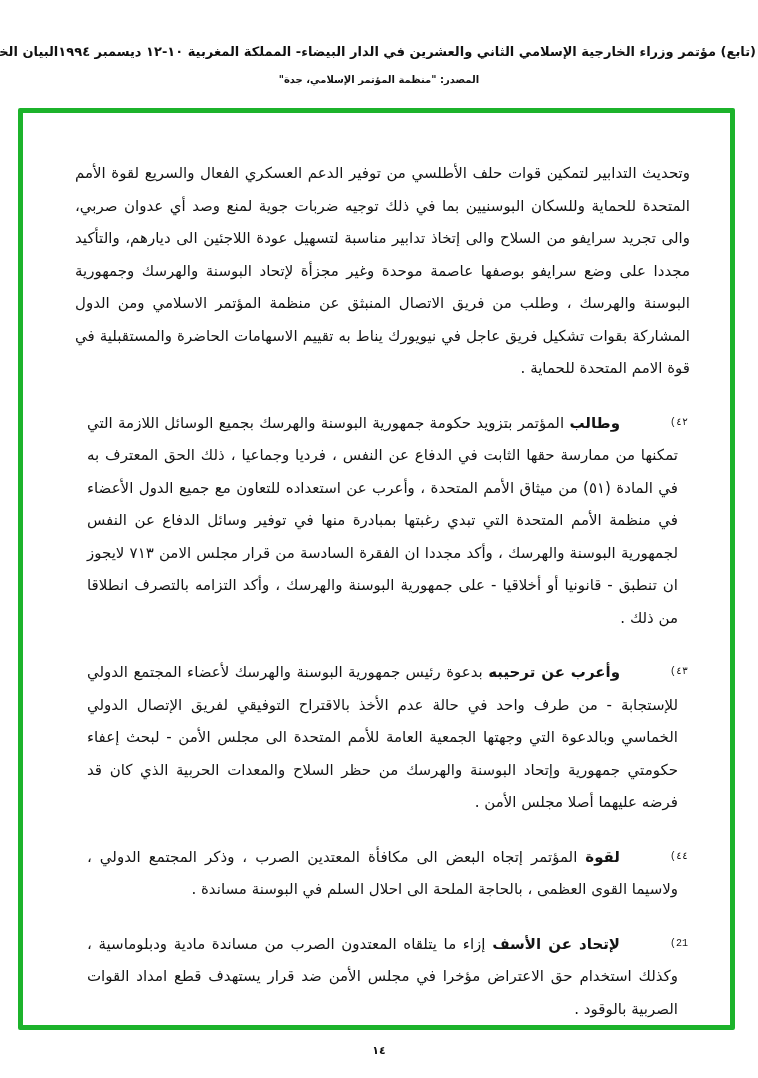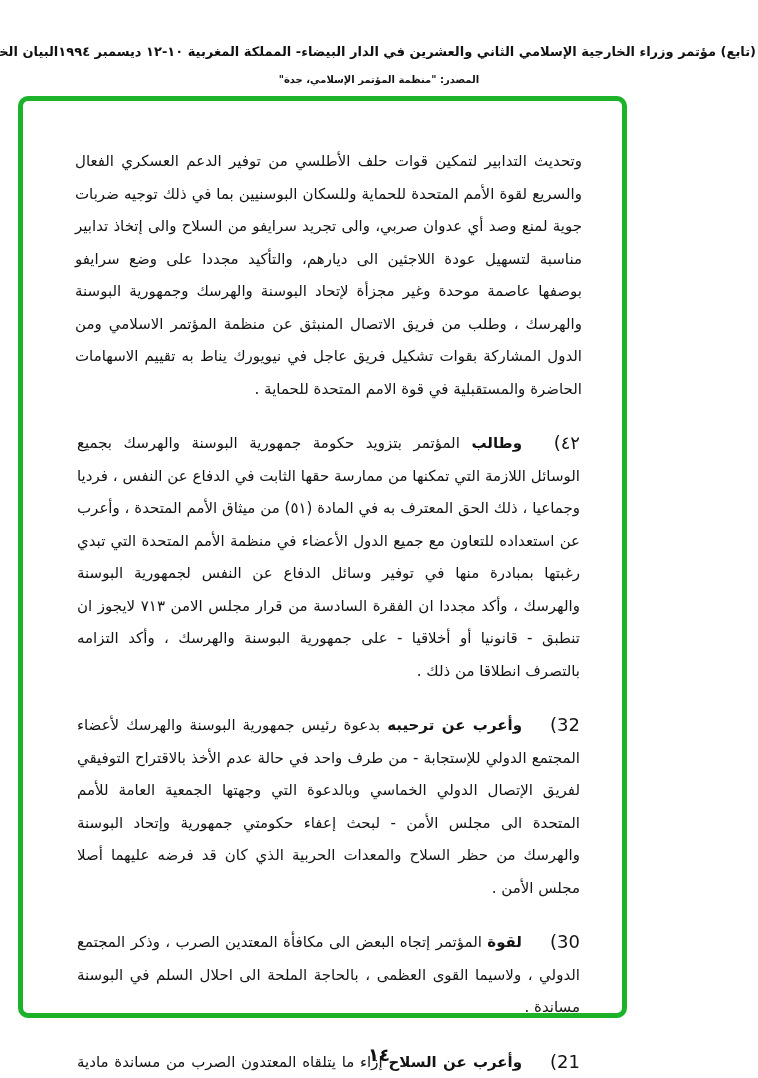"وتحديث التدابير لتمكين قوات حلف" .green-box { border-radius: 10px -> 2px; top: 96px -> 108px; width: 609px -> 717px }
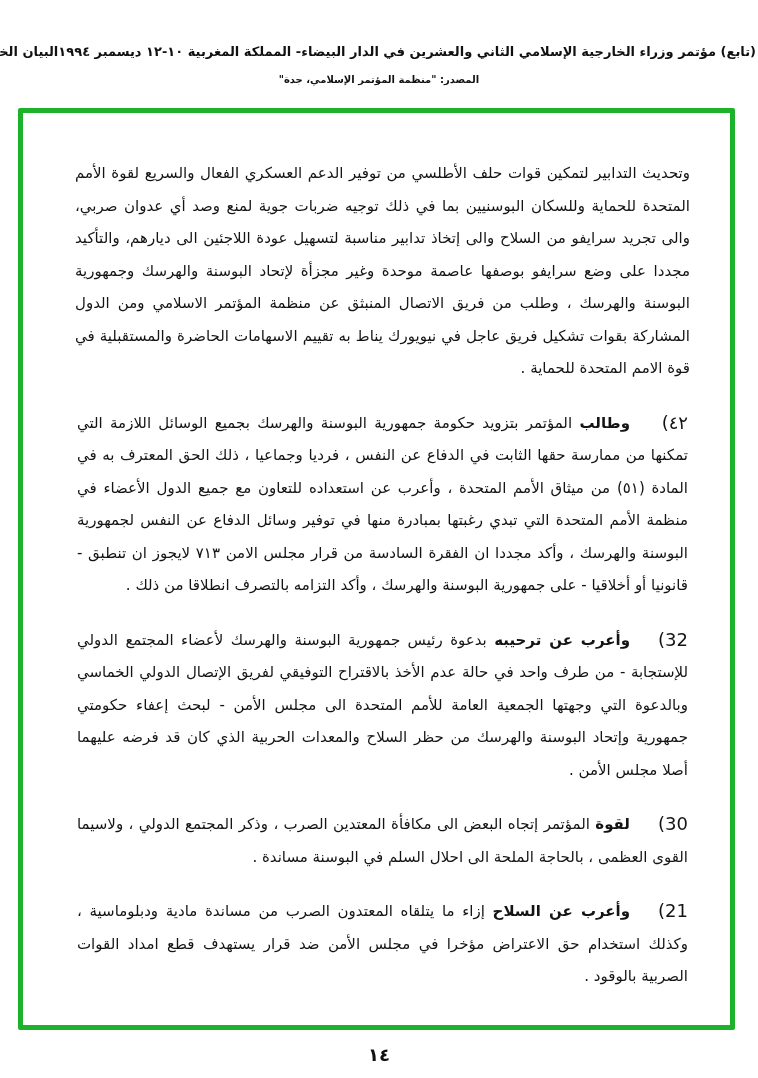"وطالب المؤتمر بتزويد حكومة جمهورية" .para p { margin: 2px -> 12px }
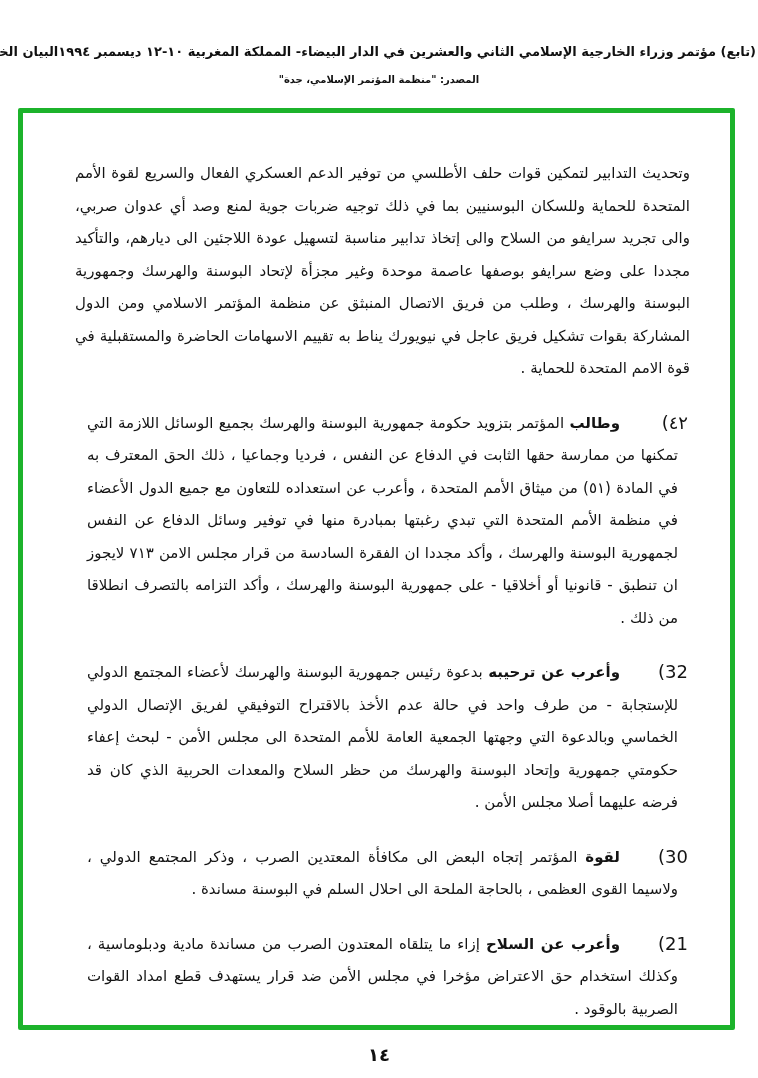"(٤٢" .pnum { font-family: none -> Liberation Mono, monospace; font-size: 18px -> 10px }
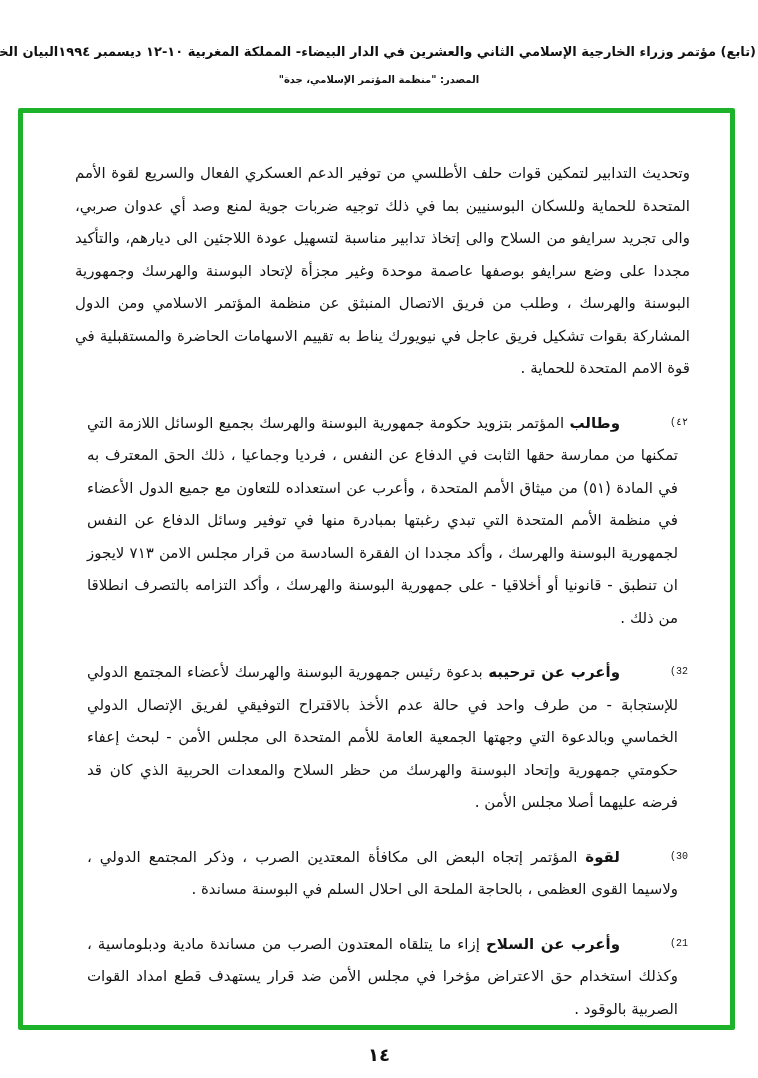"(32" span.pnum { text: 32 -> ٤٣ }
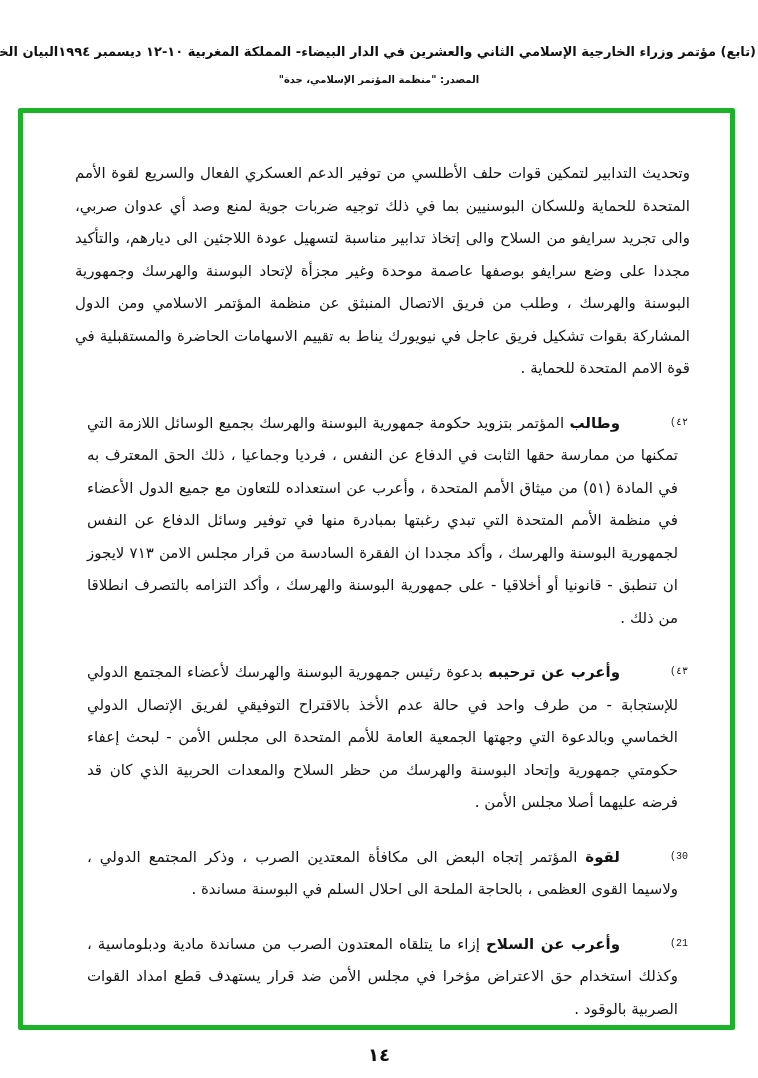"(30" span.pnum { text: 30 -> ٤٤ }
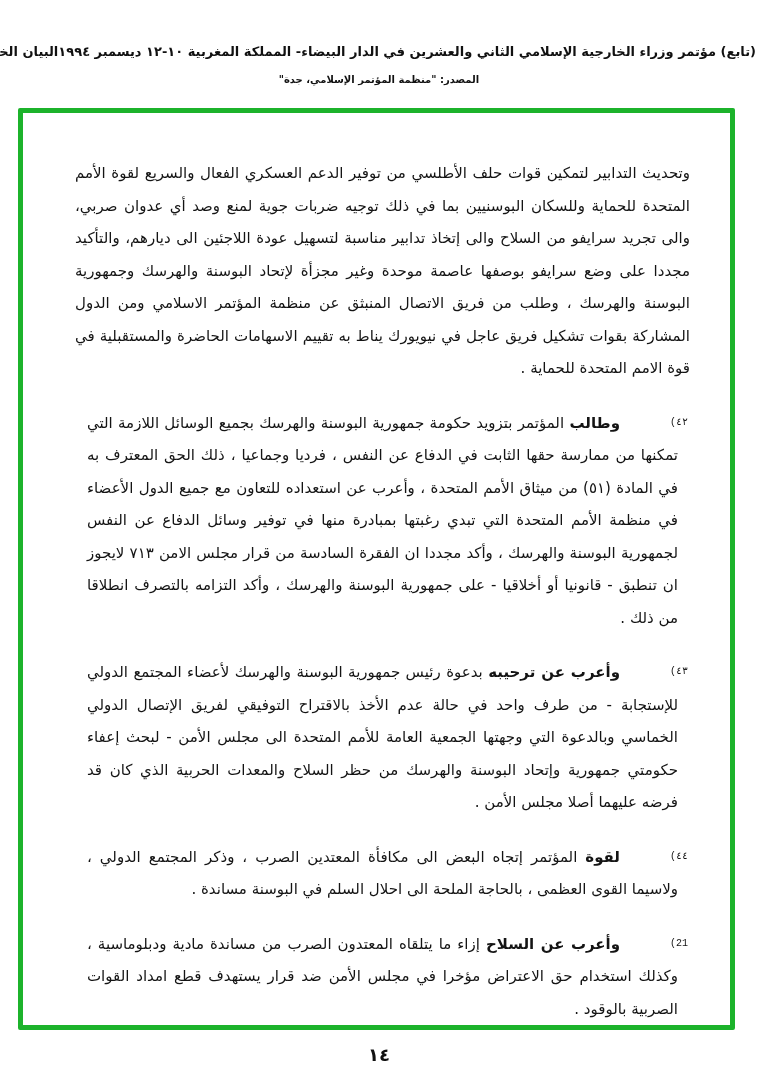"وأعرب عن السلاح" span.lead { text: وأعرب عن السلاح -> لإتحاد عن الأسف }
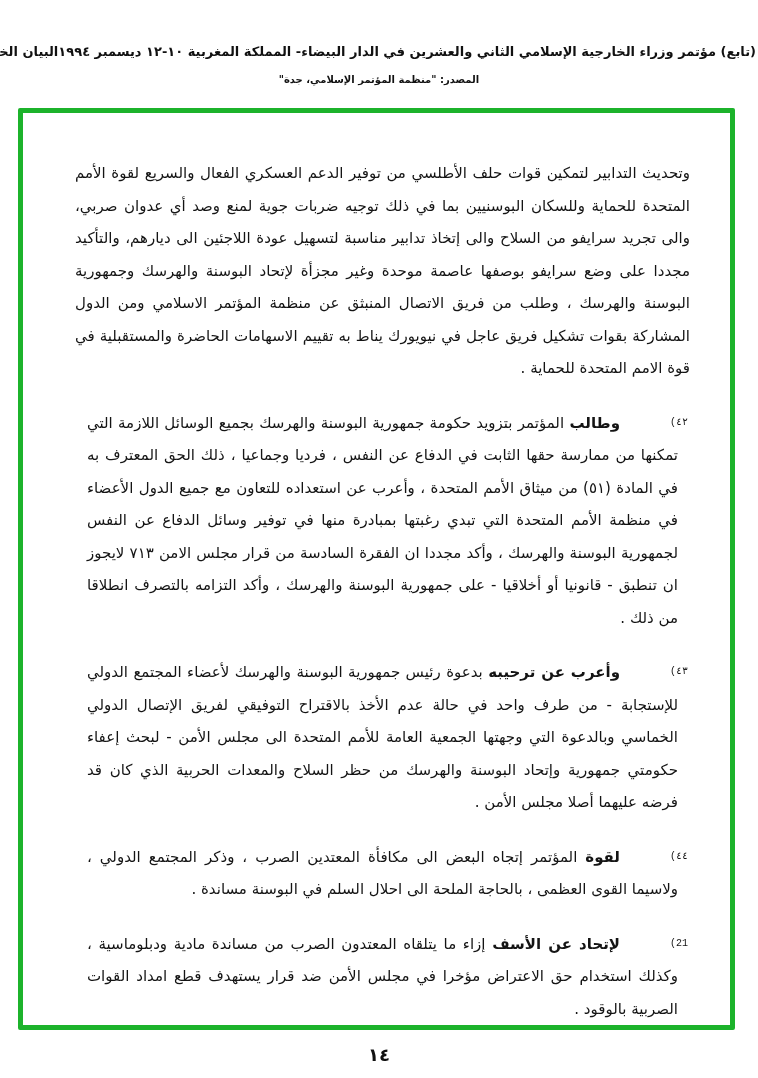"١٤" .page-number { font-size: 18px -> 11px }
